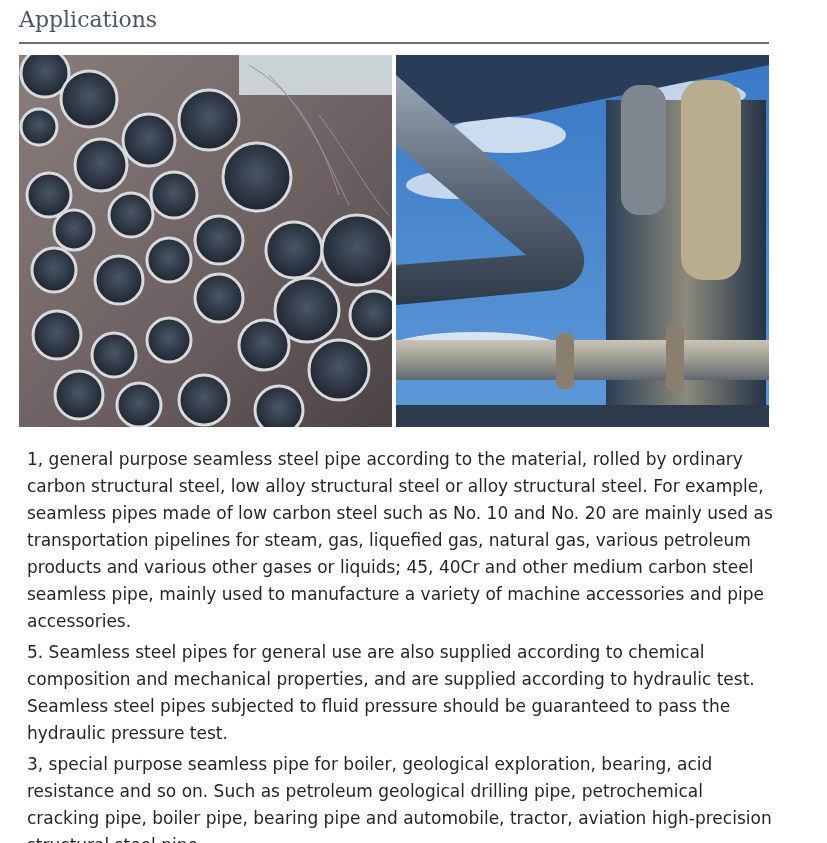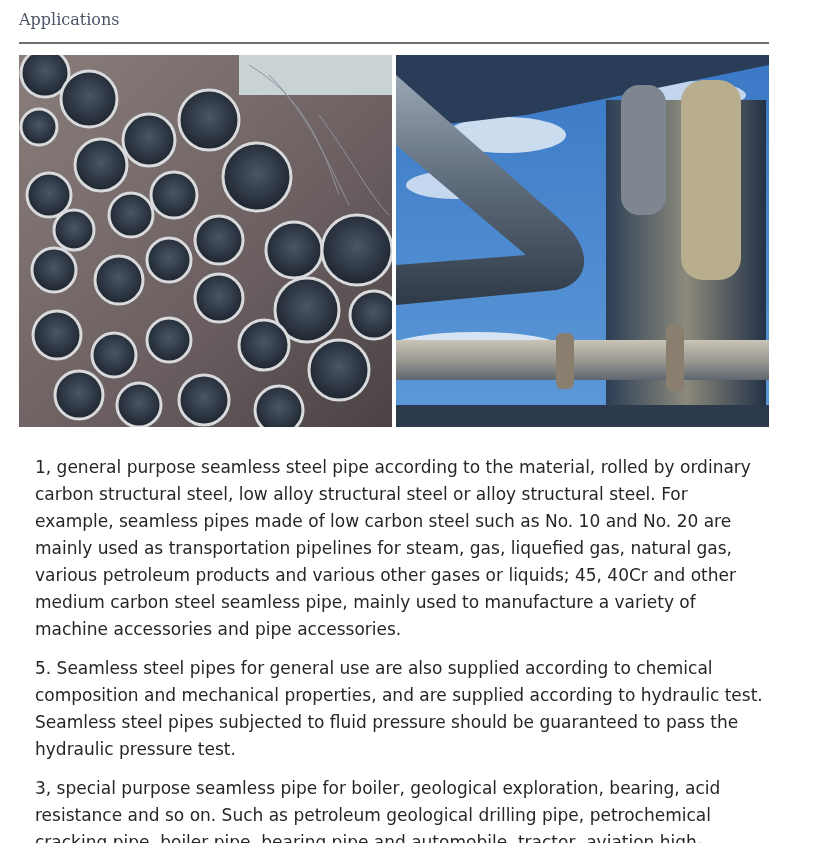"Applications" .title { font-size: 16px -> 22px }
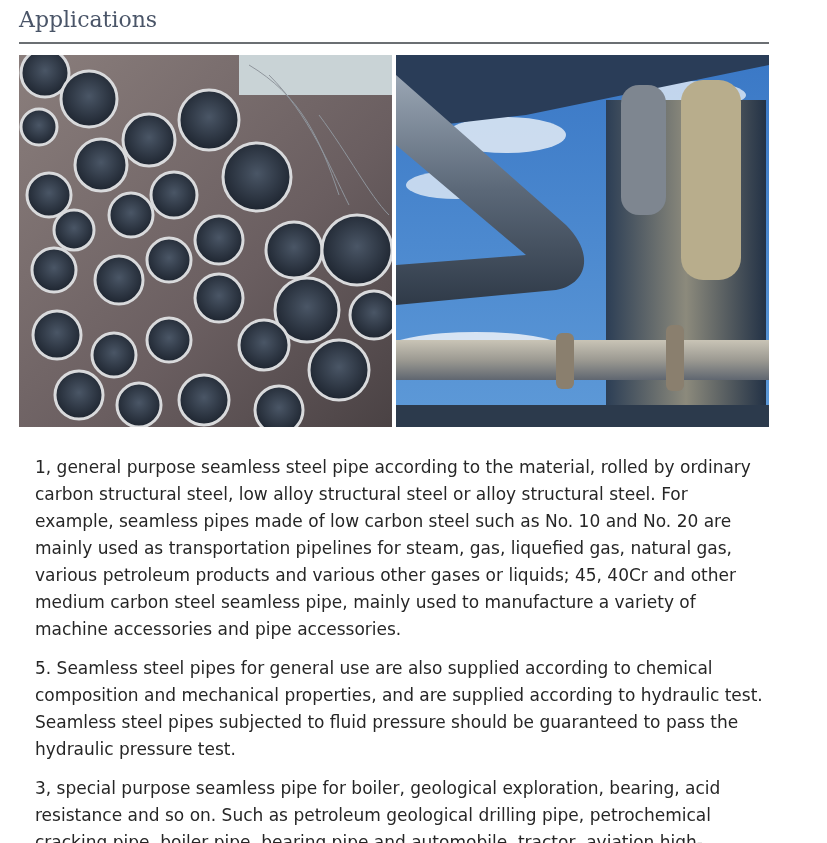"1, general purpose seamless steel" .para { margin: 12px -> 4px }
